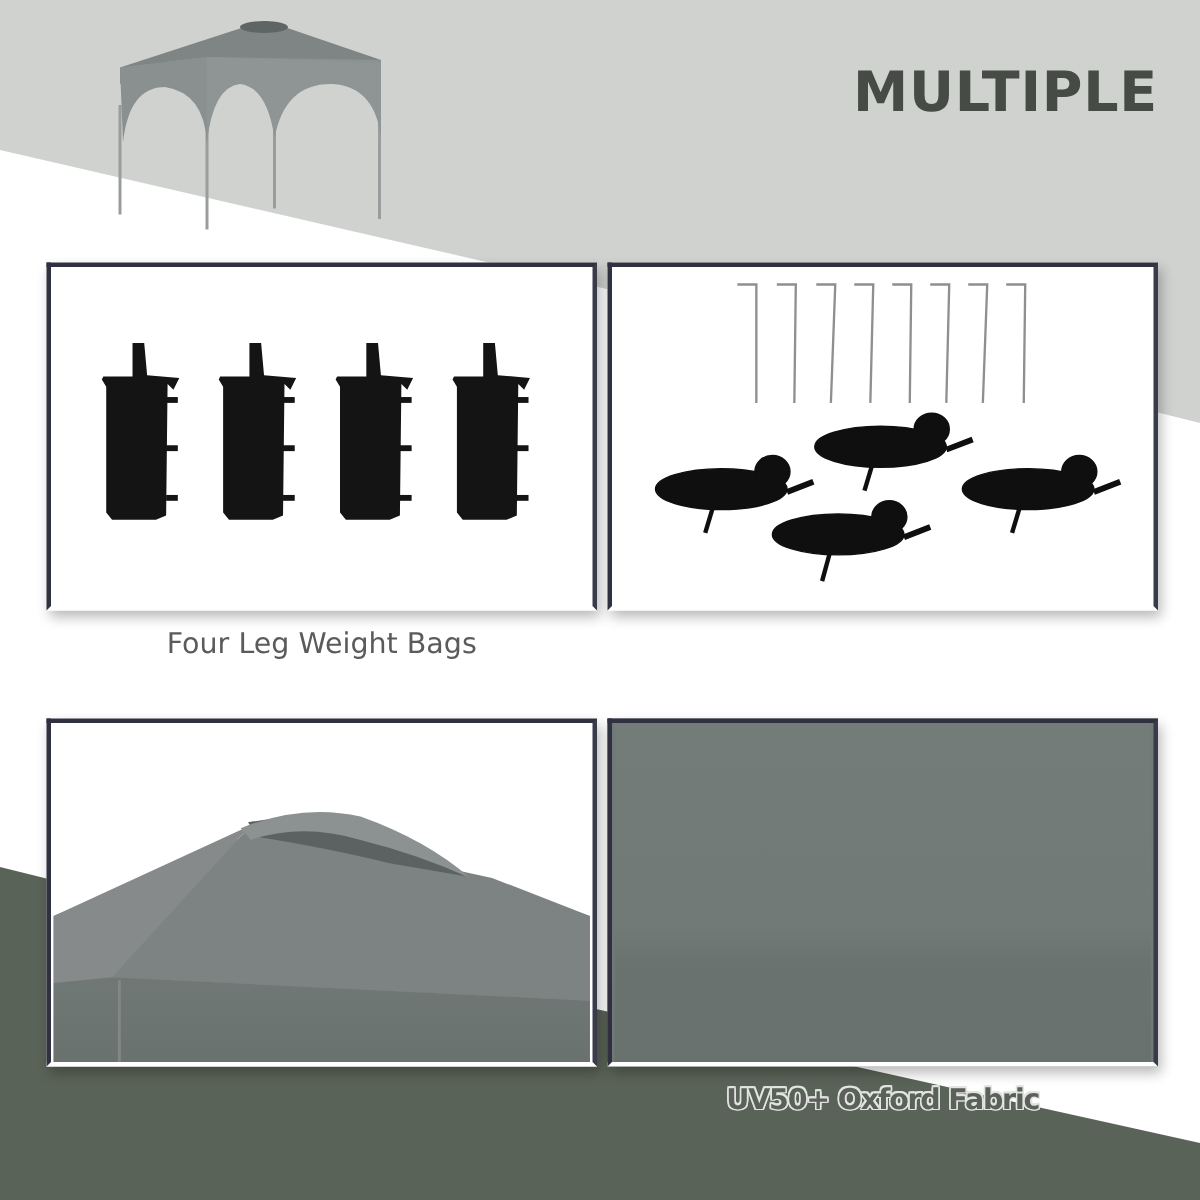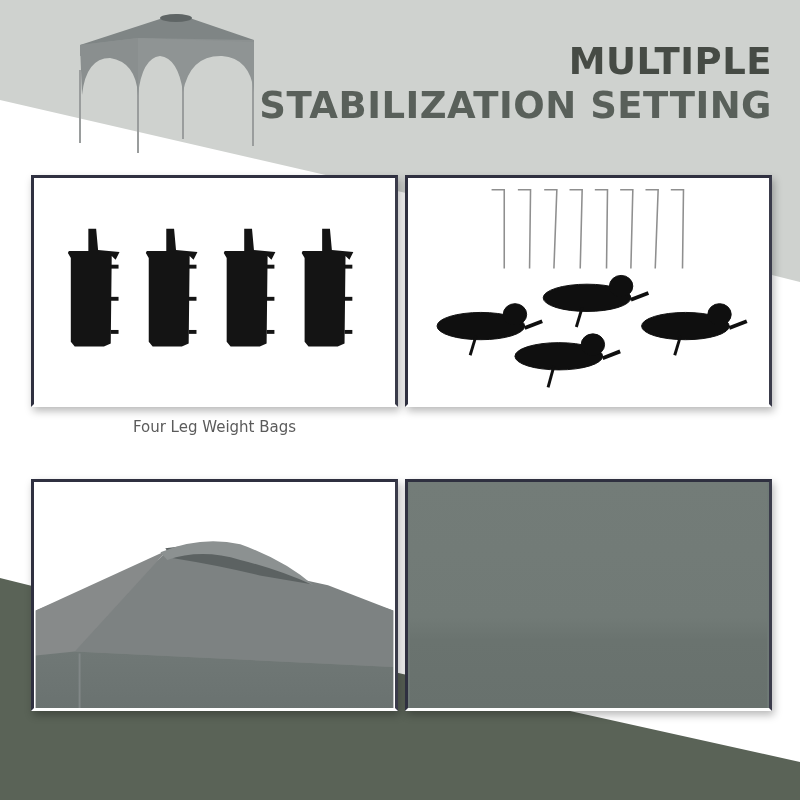"STABILIZATION SETTING" span.line2 { html: <span>STABILIZATION SETTING</span> -> none }
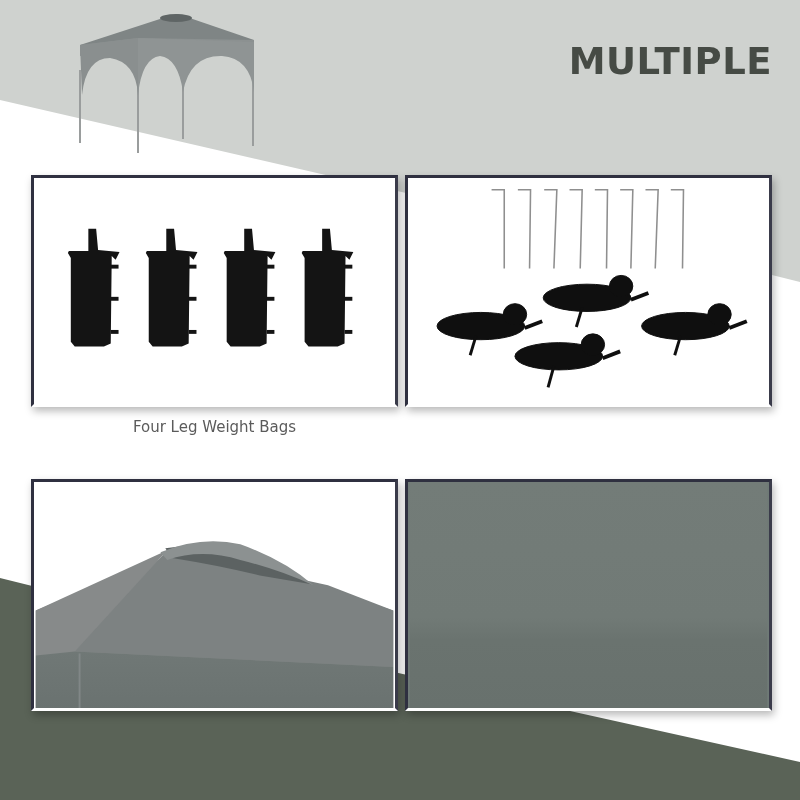"Four Leg Weight Bags" .caption { font-size: 15px -> 19px }
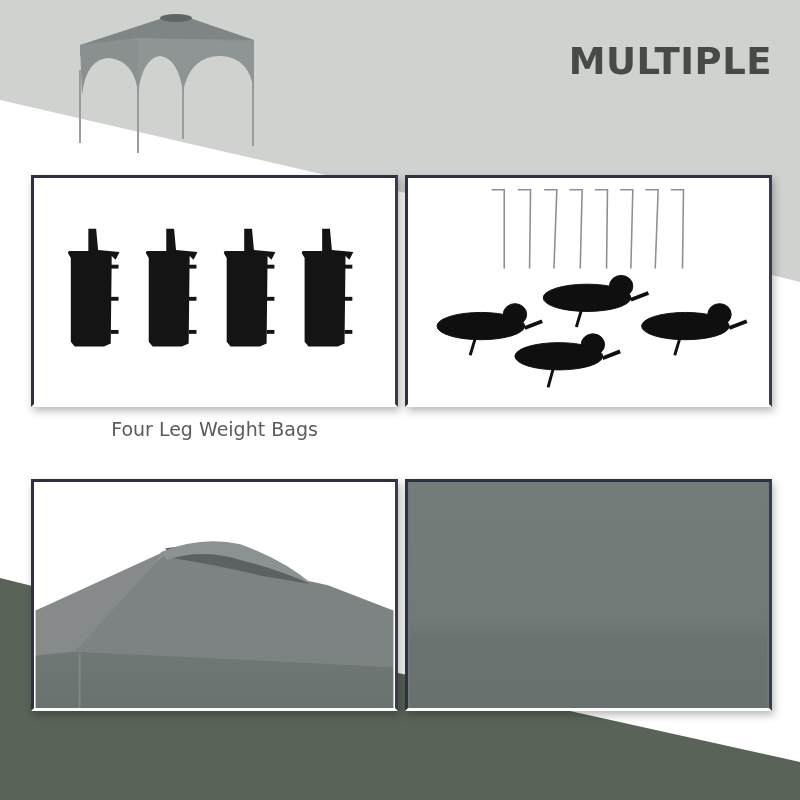"UV50+ Oxford Fabric" div.caption { html: none -> <div>UV50+ Oxford Fabric</div> }
